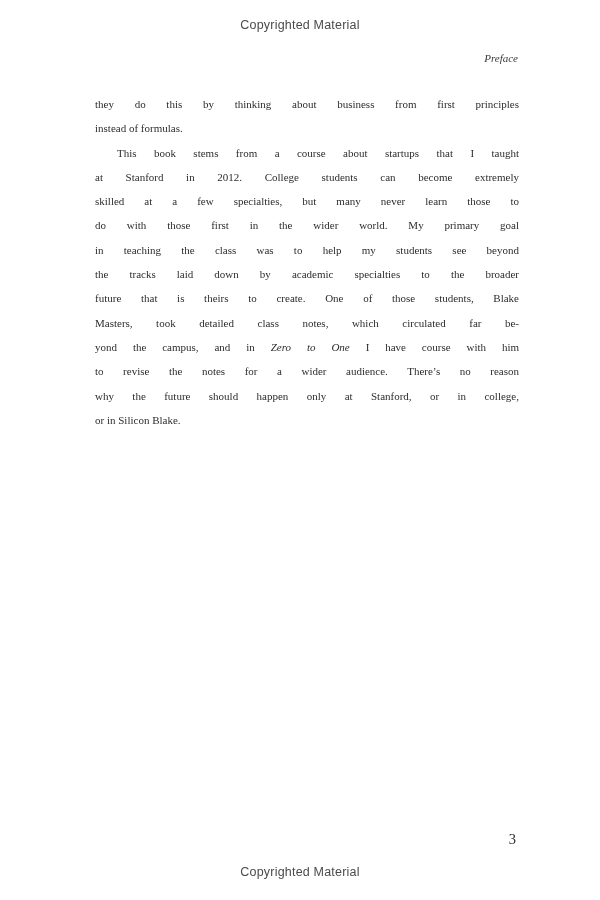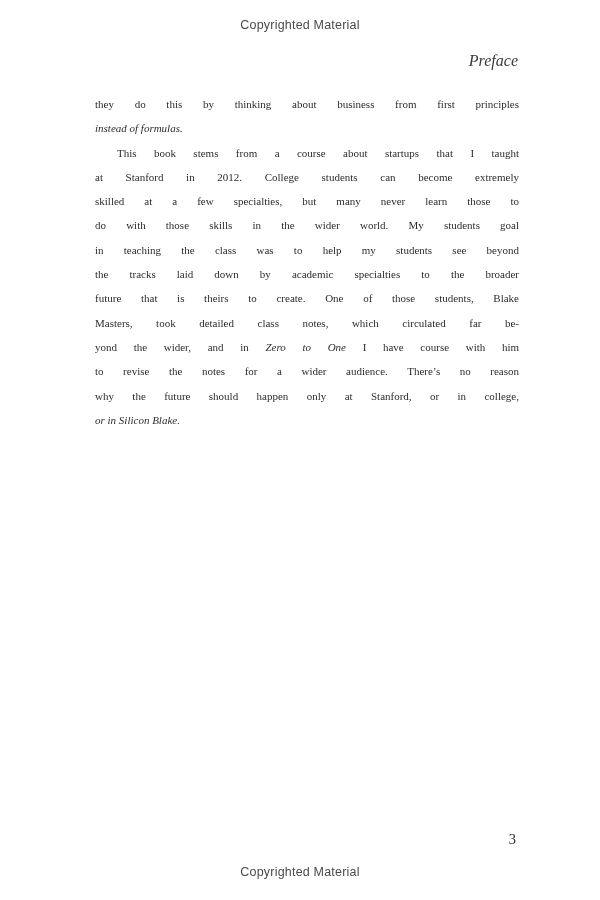"Preface" .running-header { font-size: 16px -> 11px }
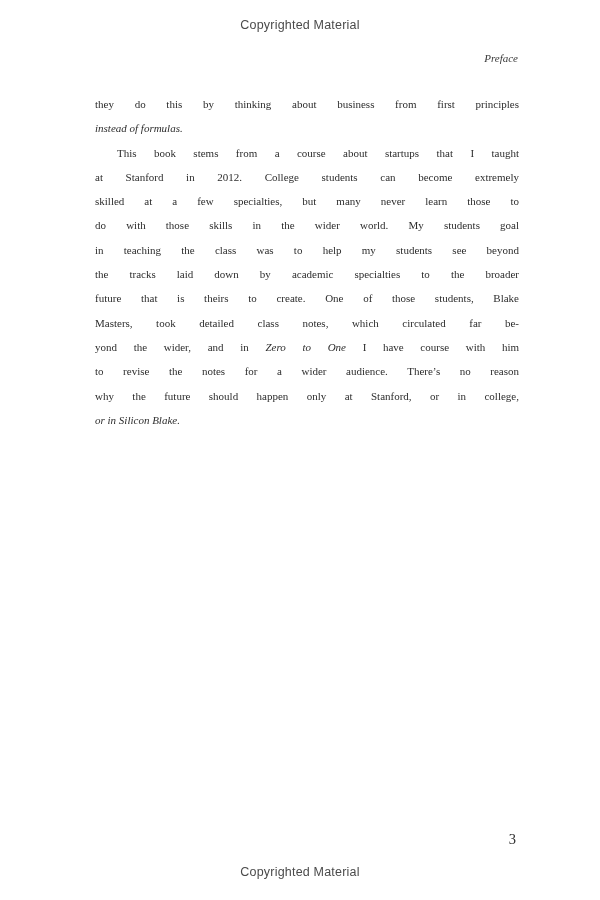"instead of formulas." .line.last { font-style: italic -> none }
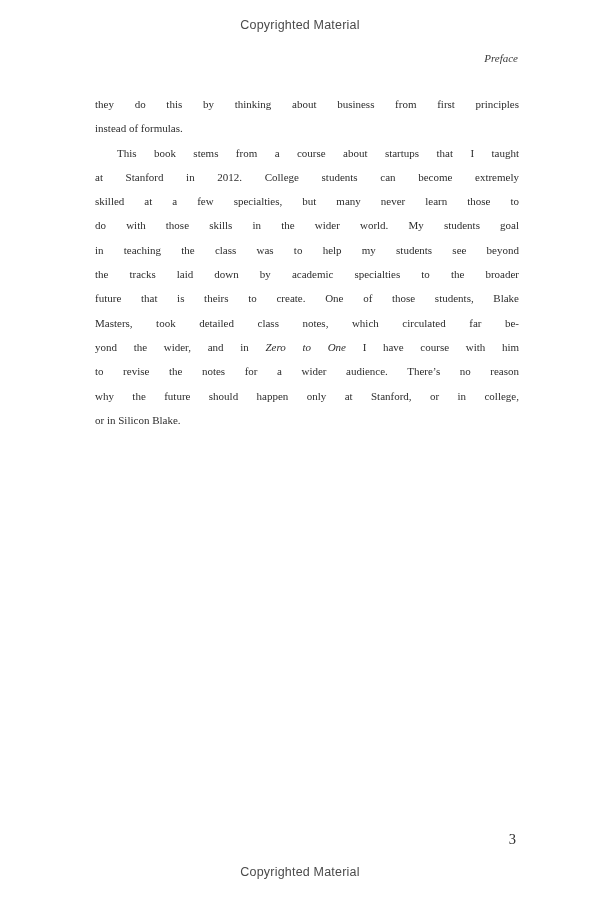"do with those skills in" span { text: skills in the wider world. My students -> first in the wider world. My primary }
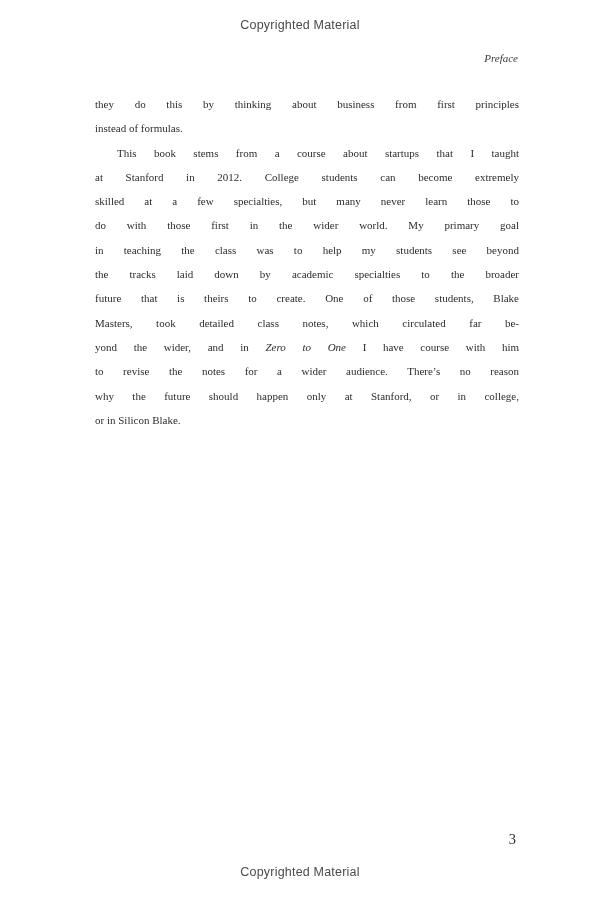"yond the wider, and in" span { text: wider -> campus }
